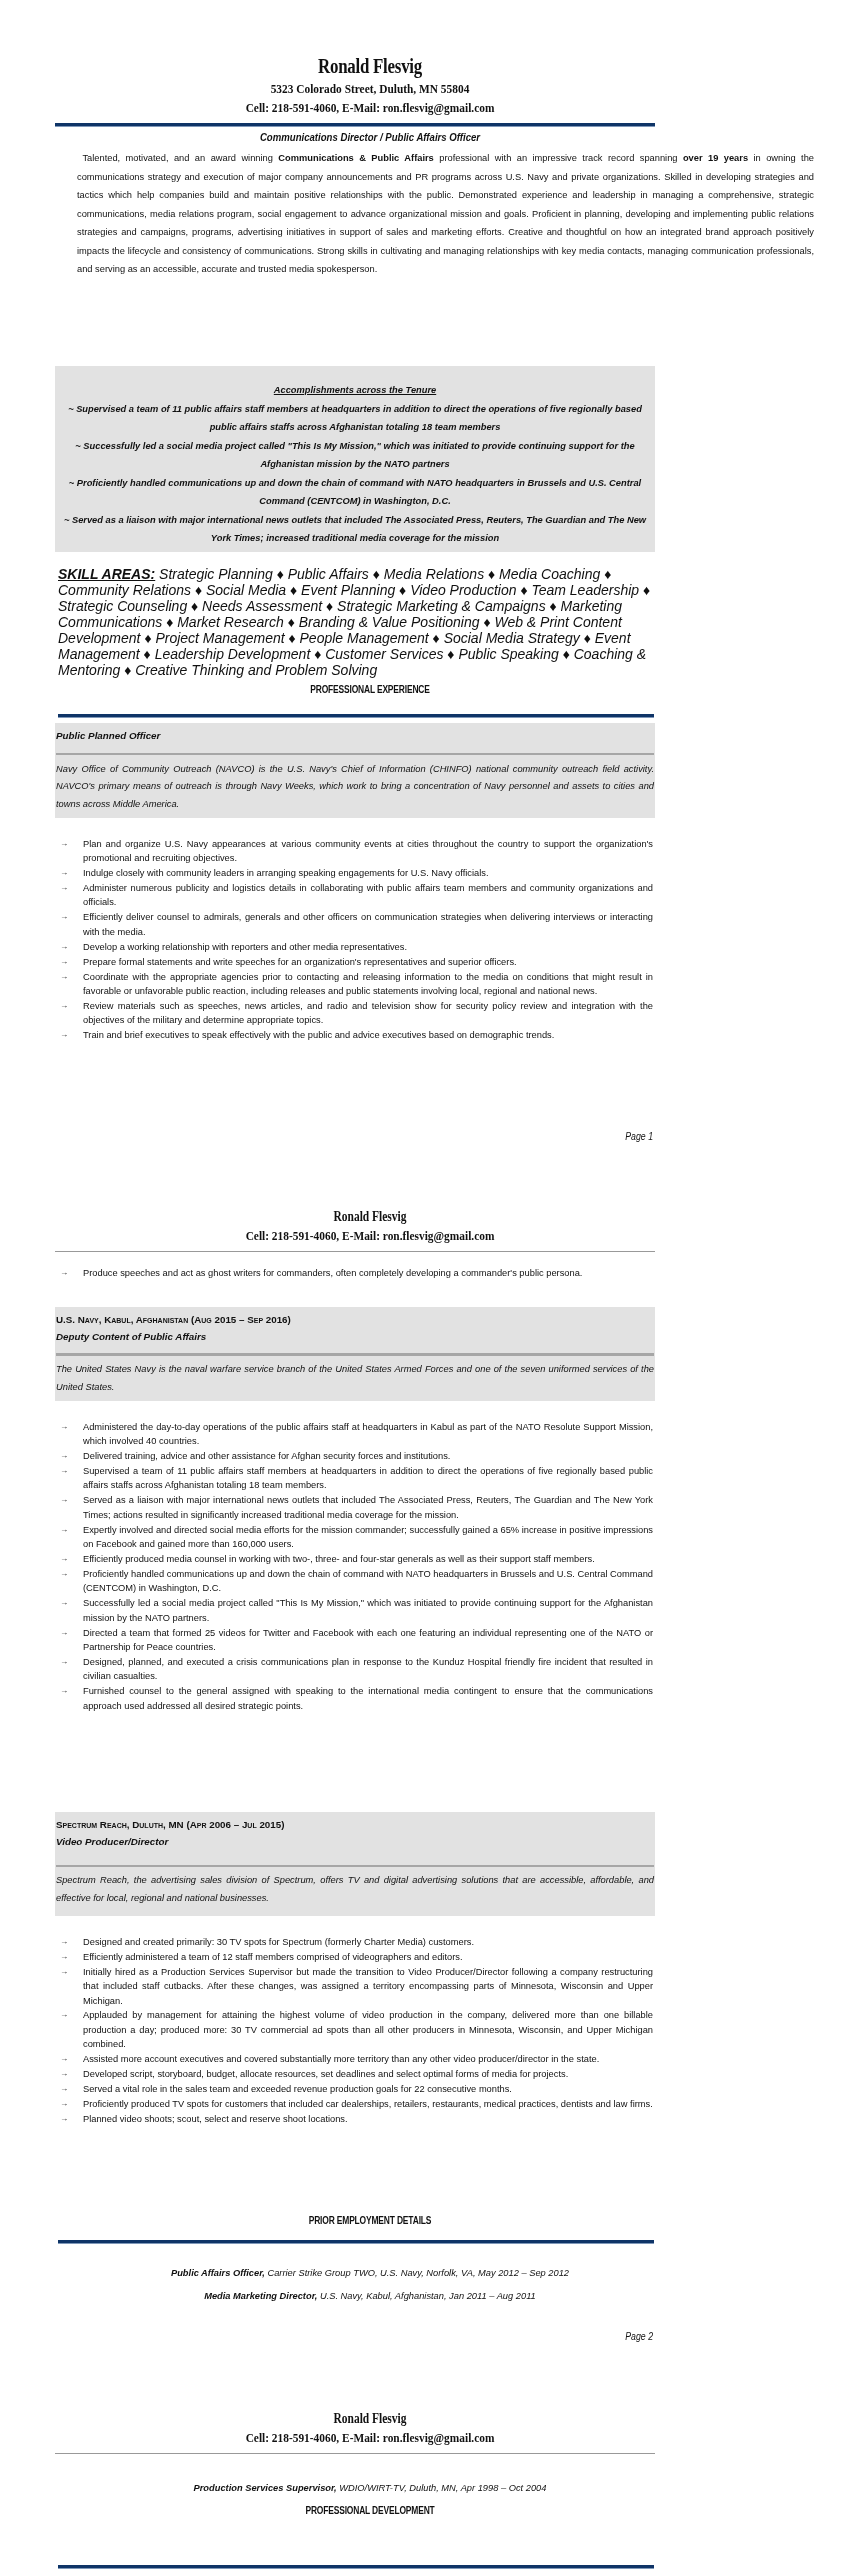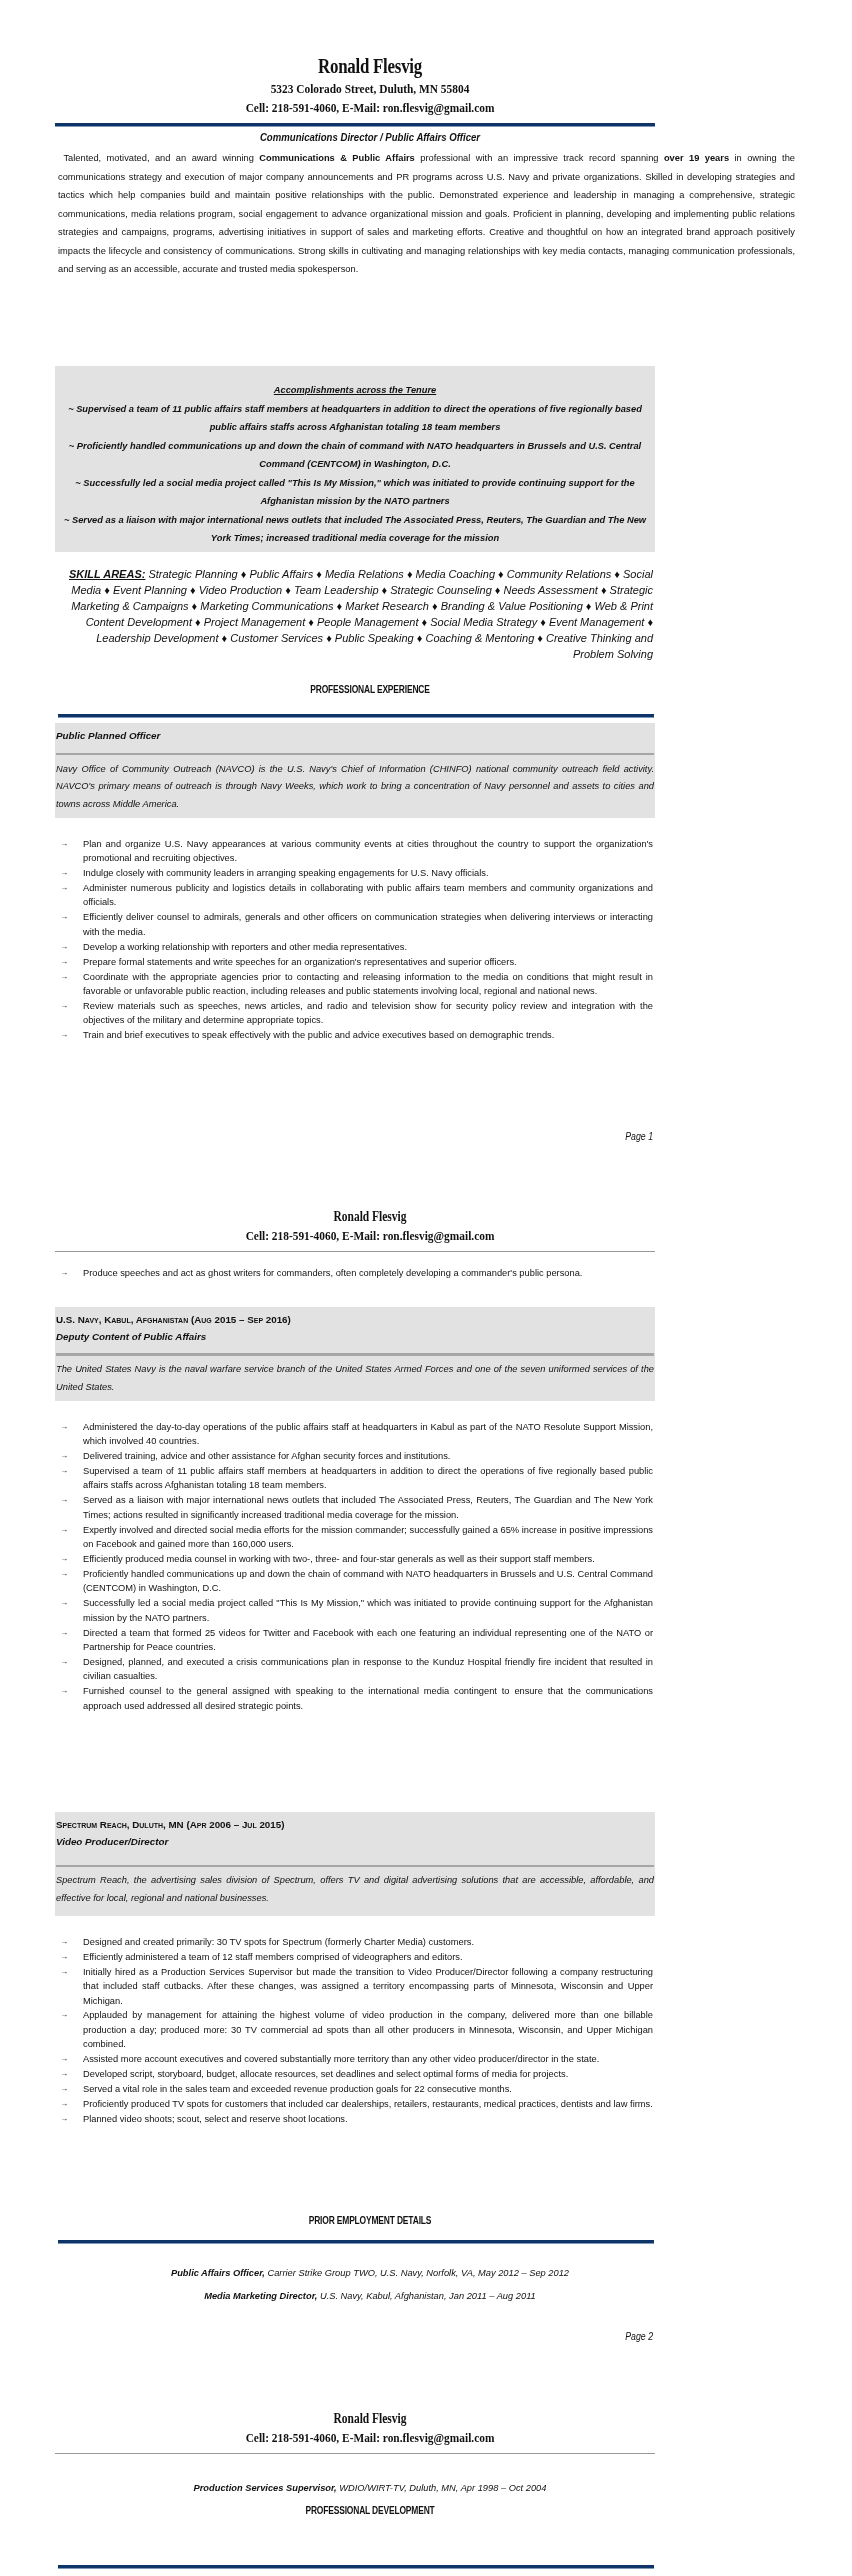"Talented, motivated, and an award" div.page-block { padding-left: none -> 19px }
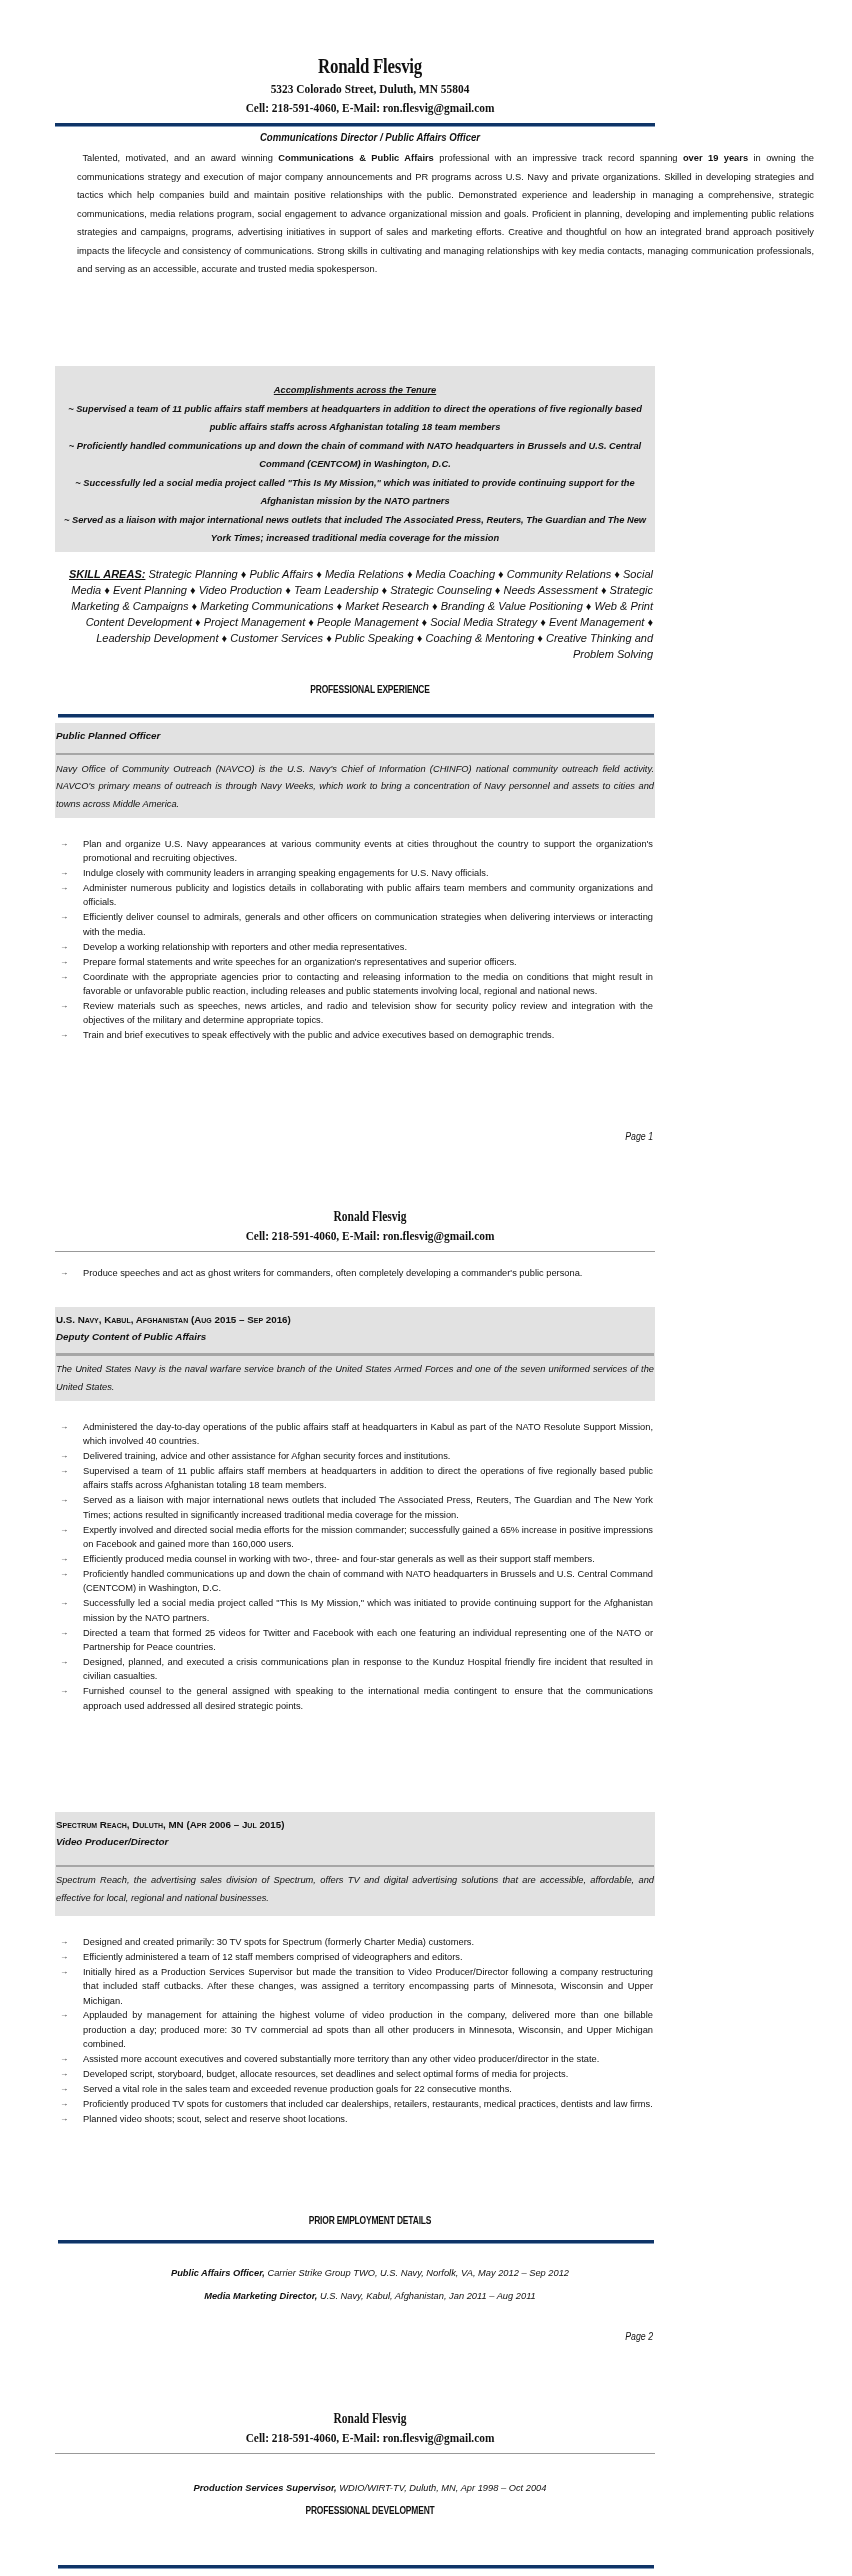"~ Proficiently handled communications up" div { order: before "~ Successfully led a social" -> after "~ Successfully led a social" }
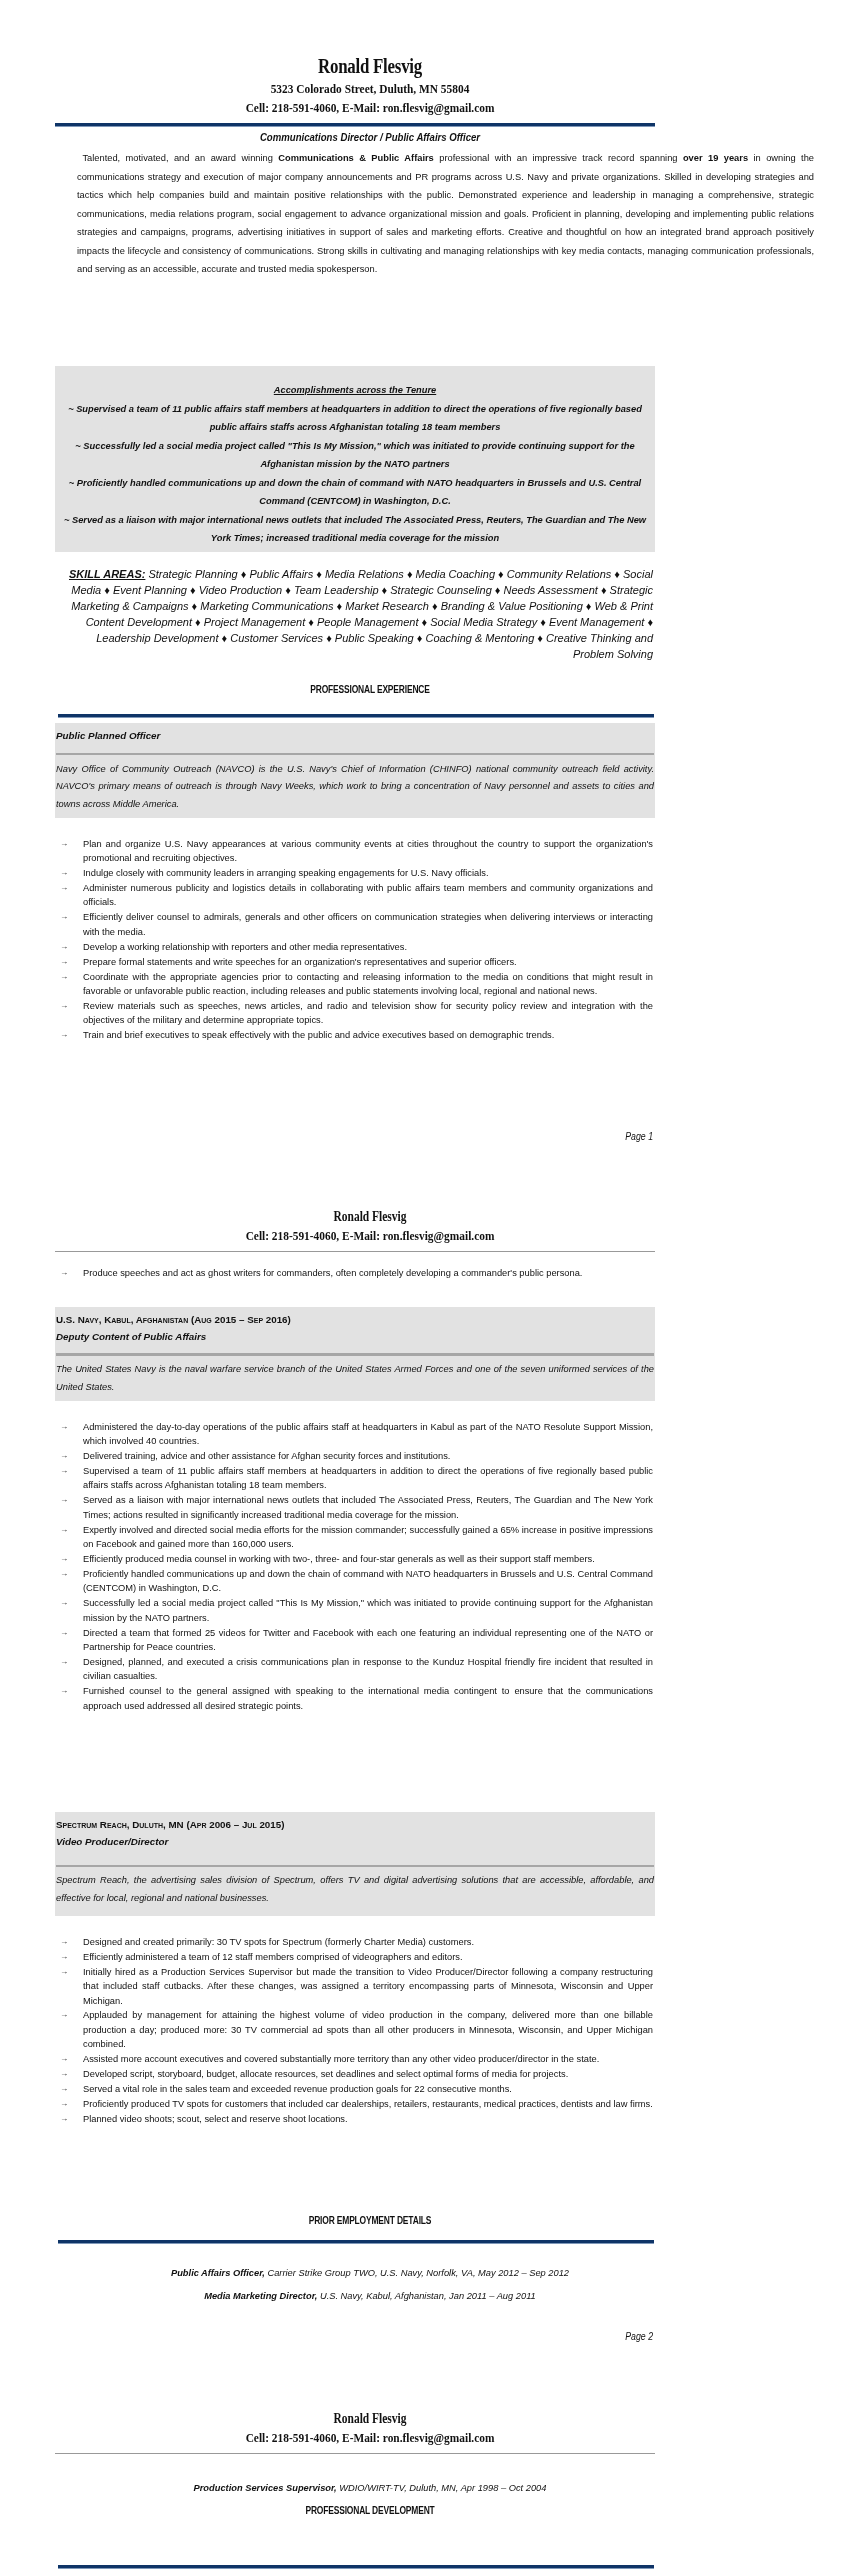"SKILL AREAS: Strategic Planning ♦" .skills { font-size: 11px -> 14px; text-align: right -> left }
